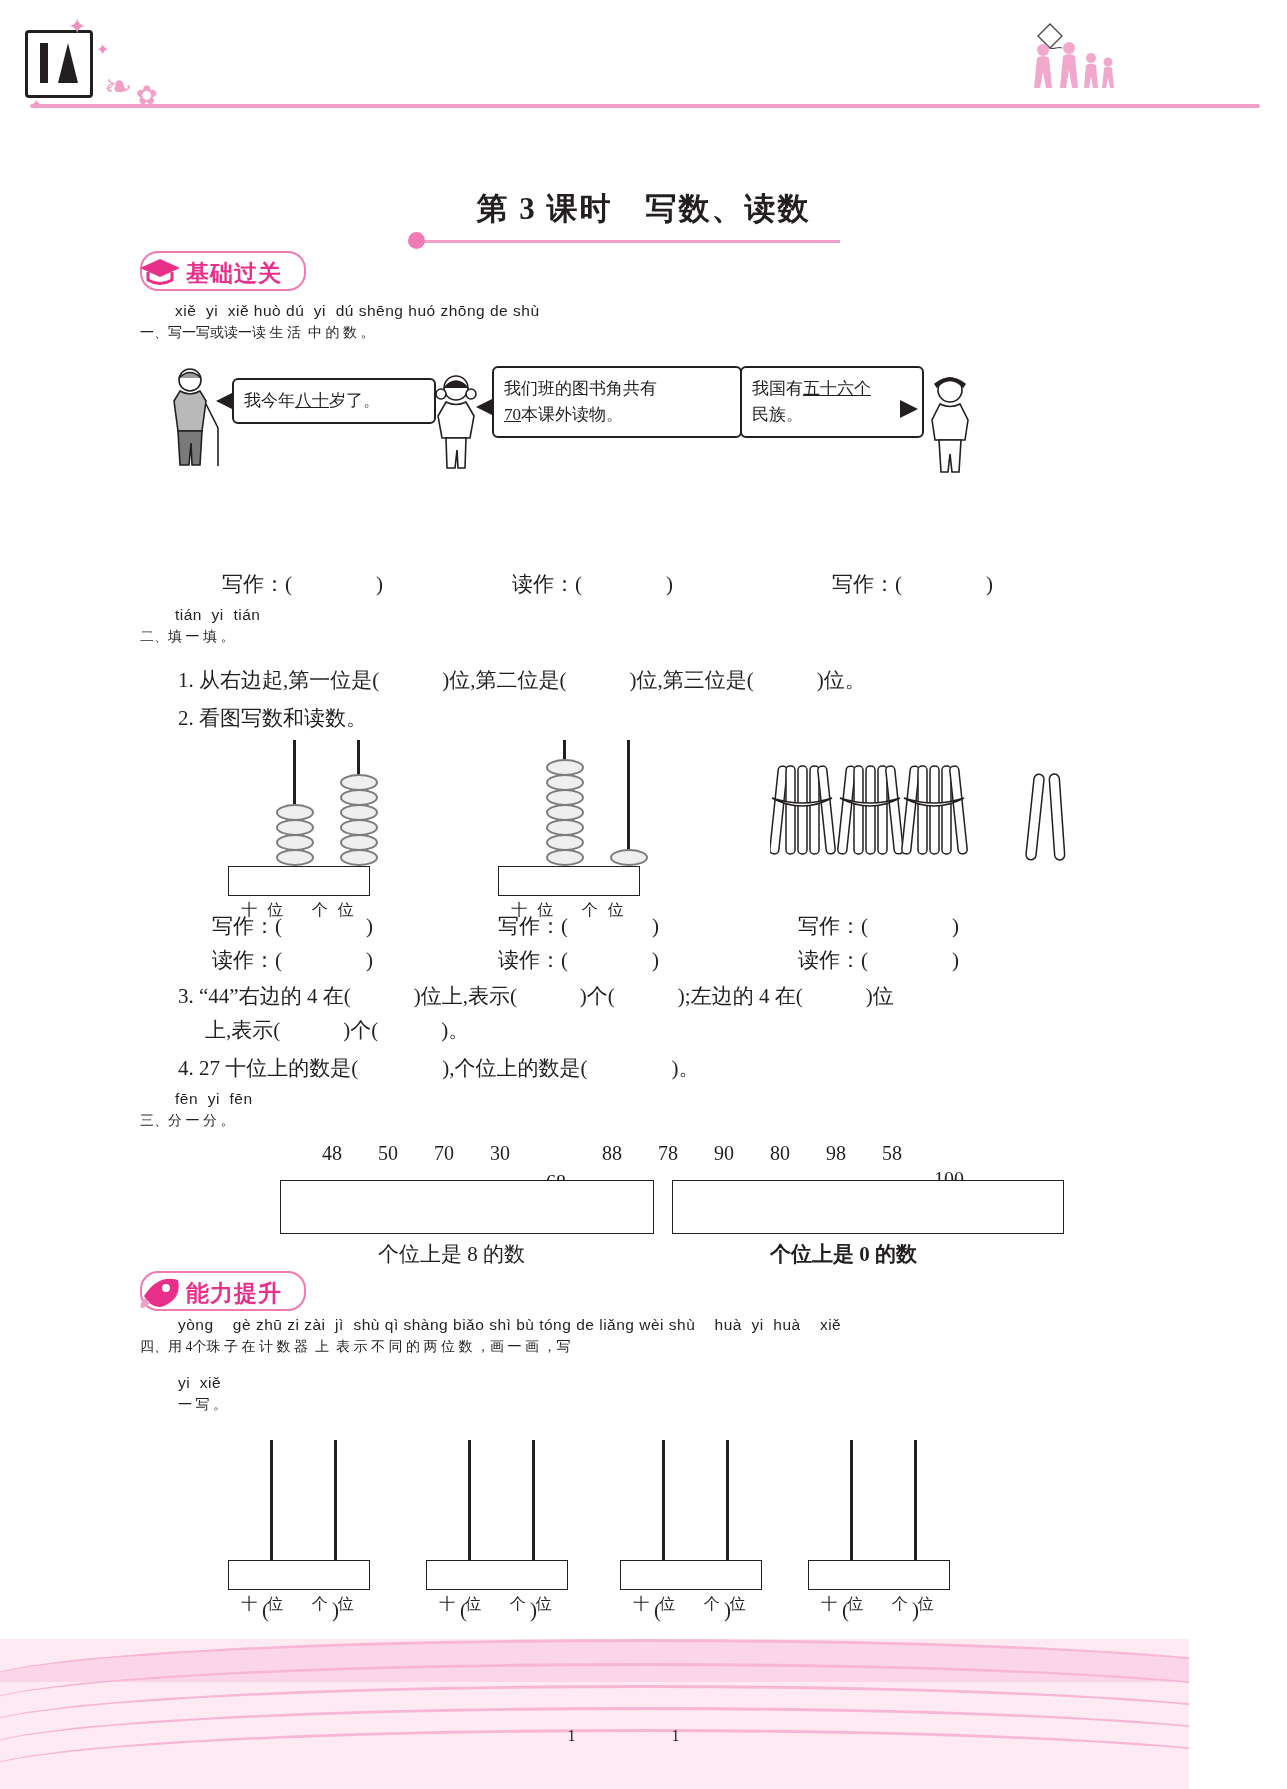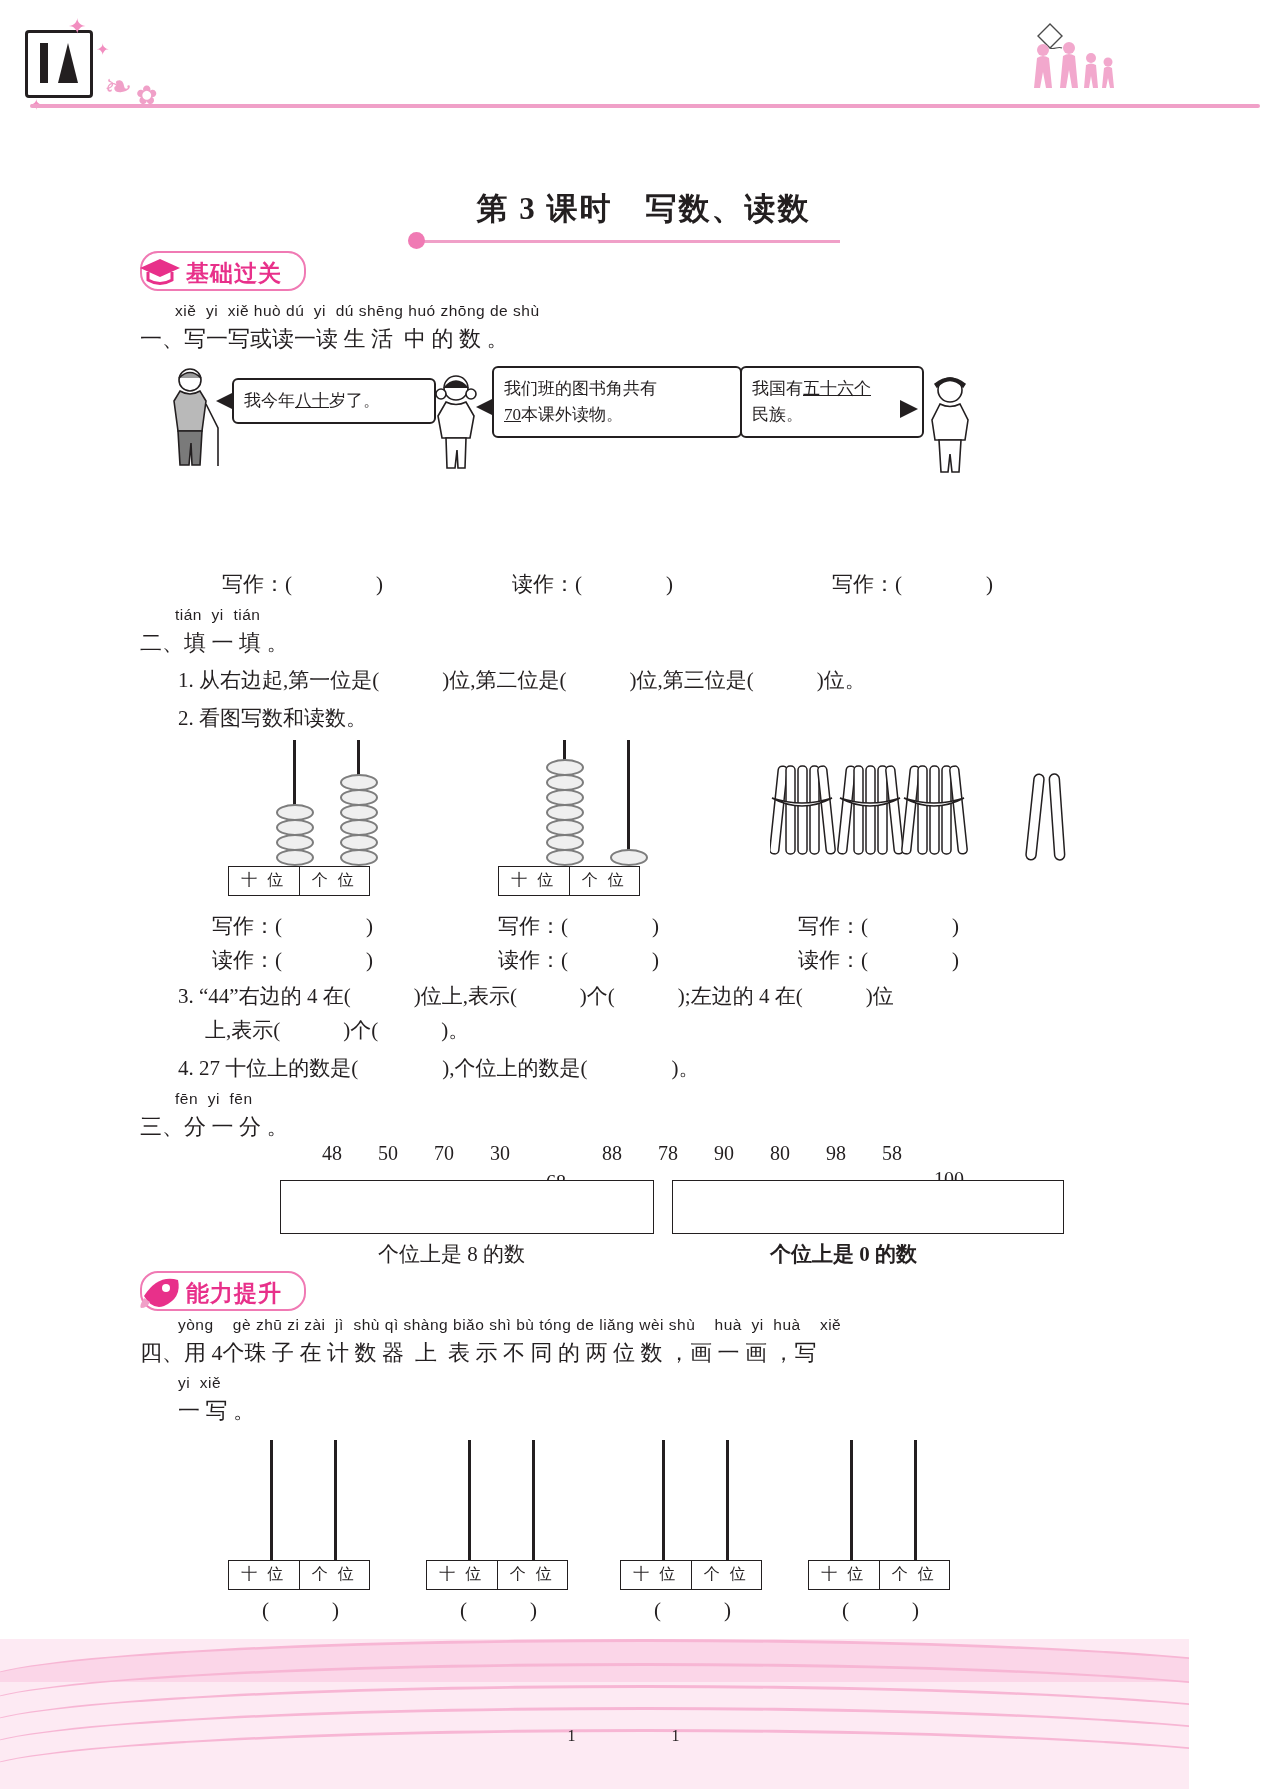"一、写一写或读一读 生 活 中 的" .cn.big { font-size: 22px -> 14px }
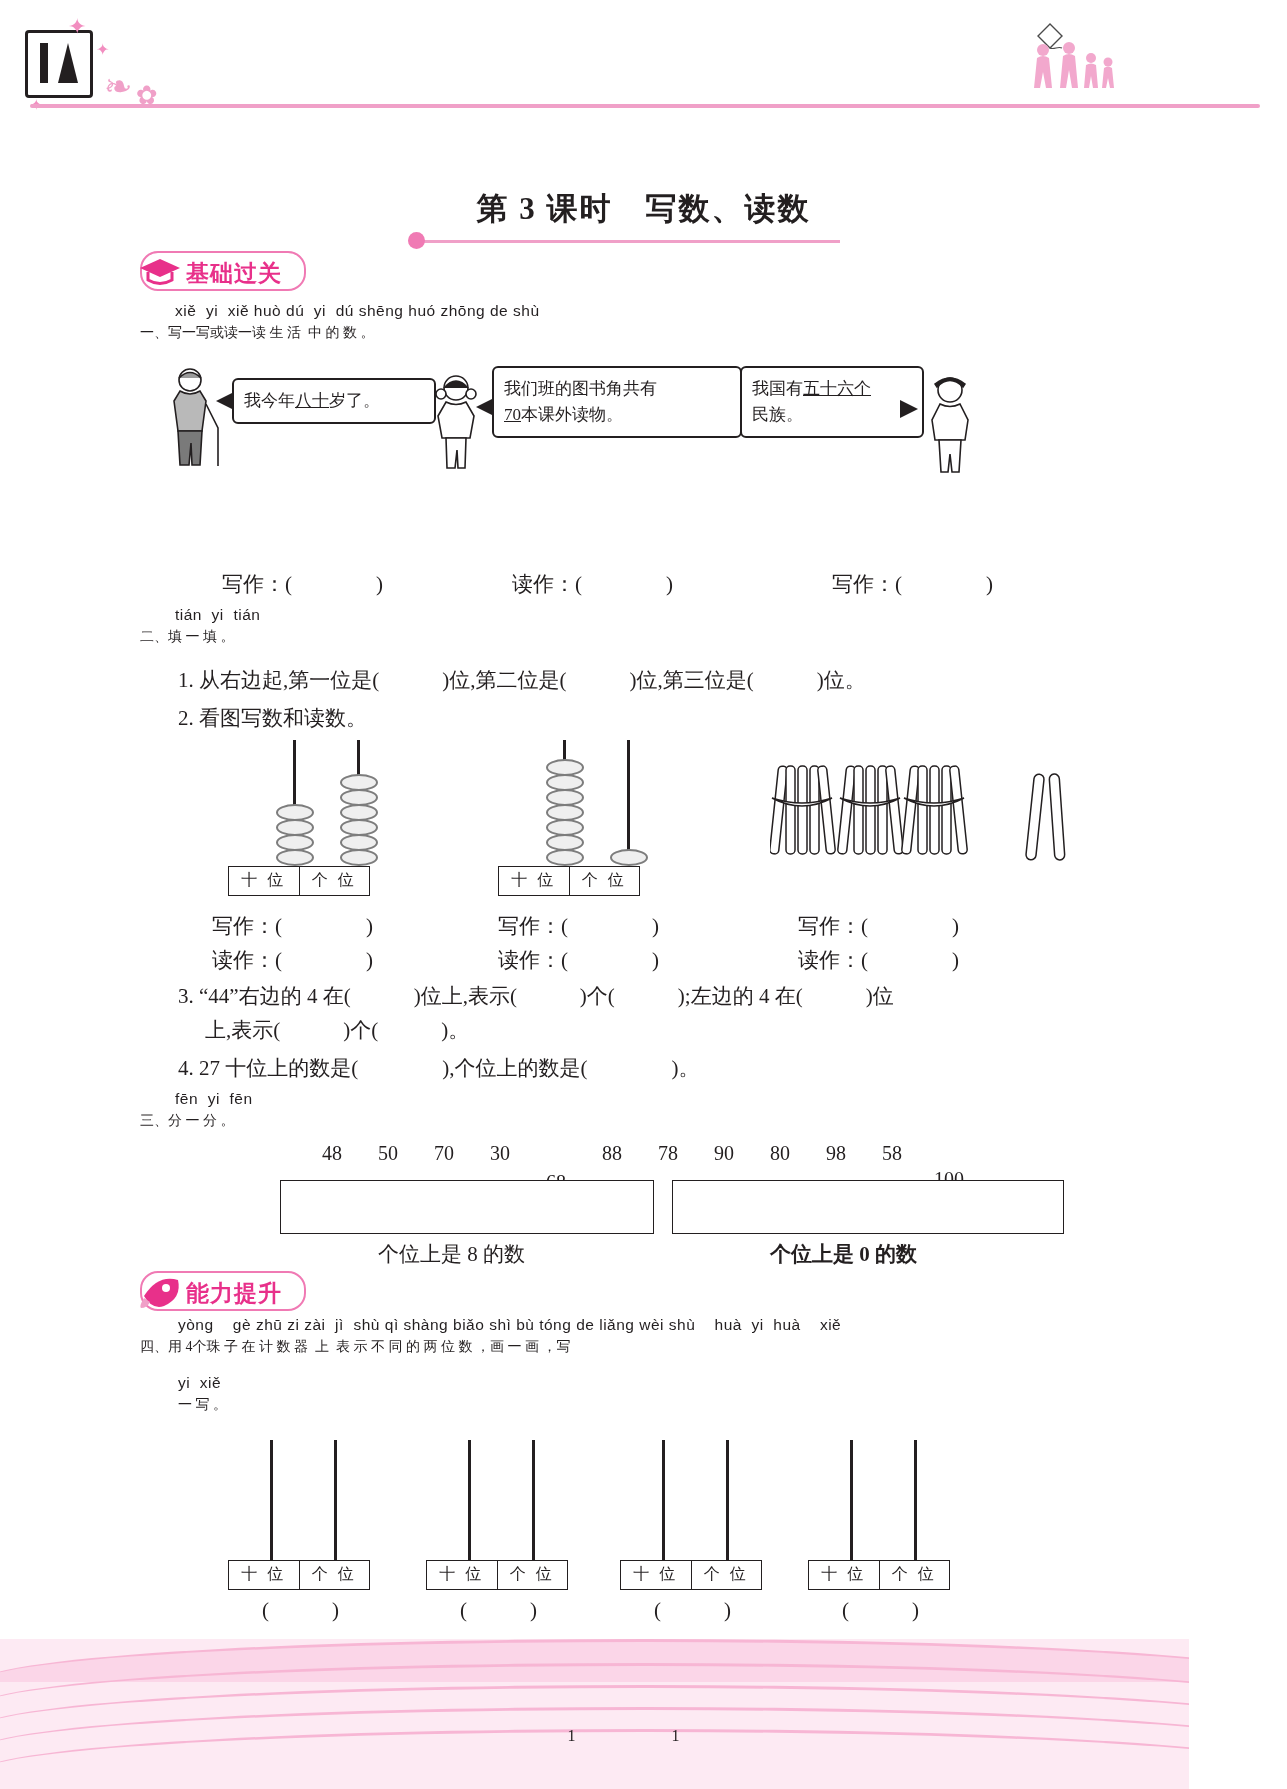"十 位" .placebox div { margin-top: none -> 30px }
